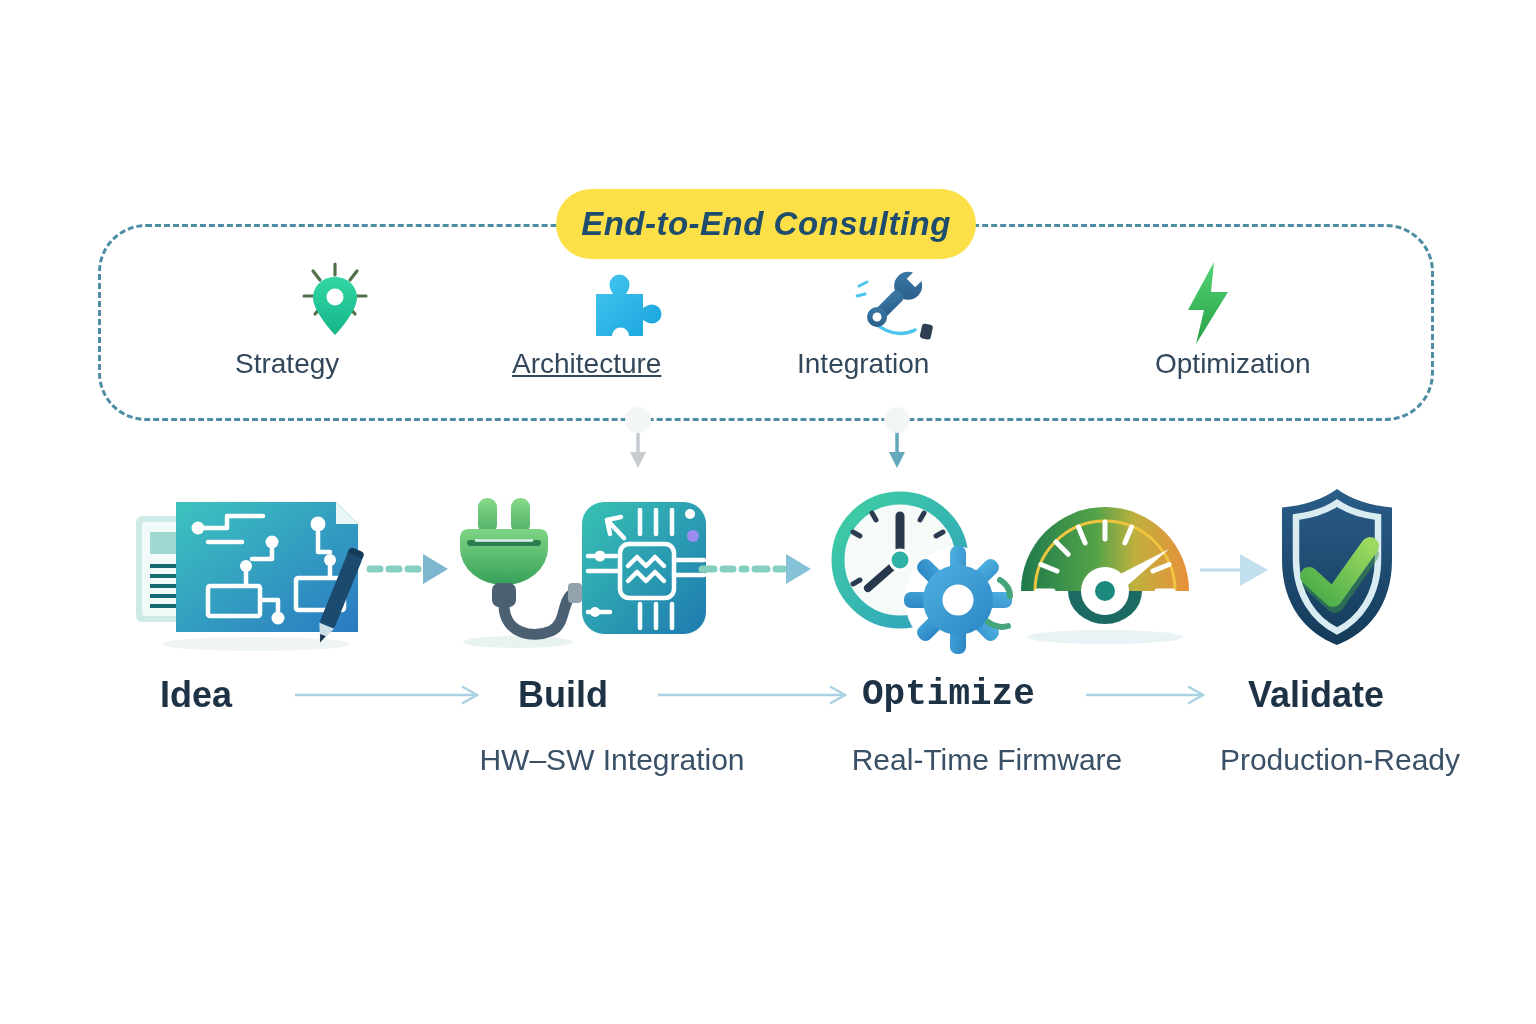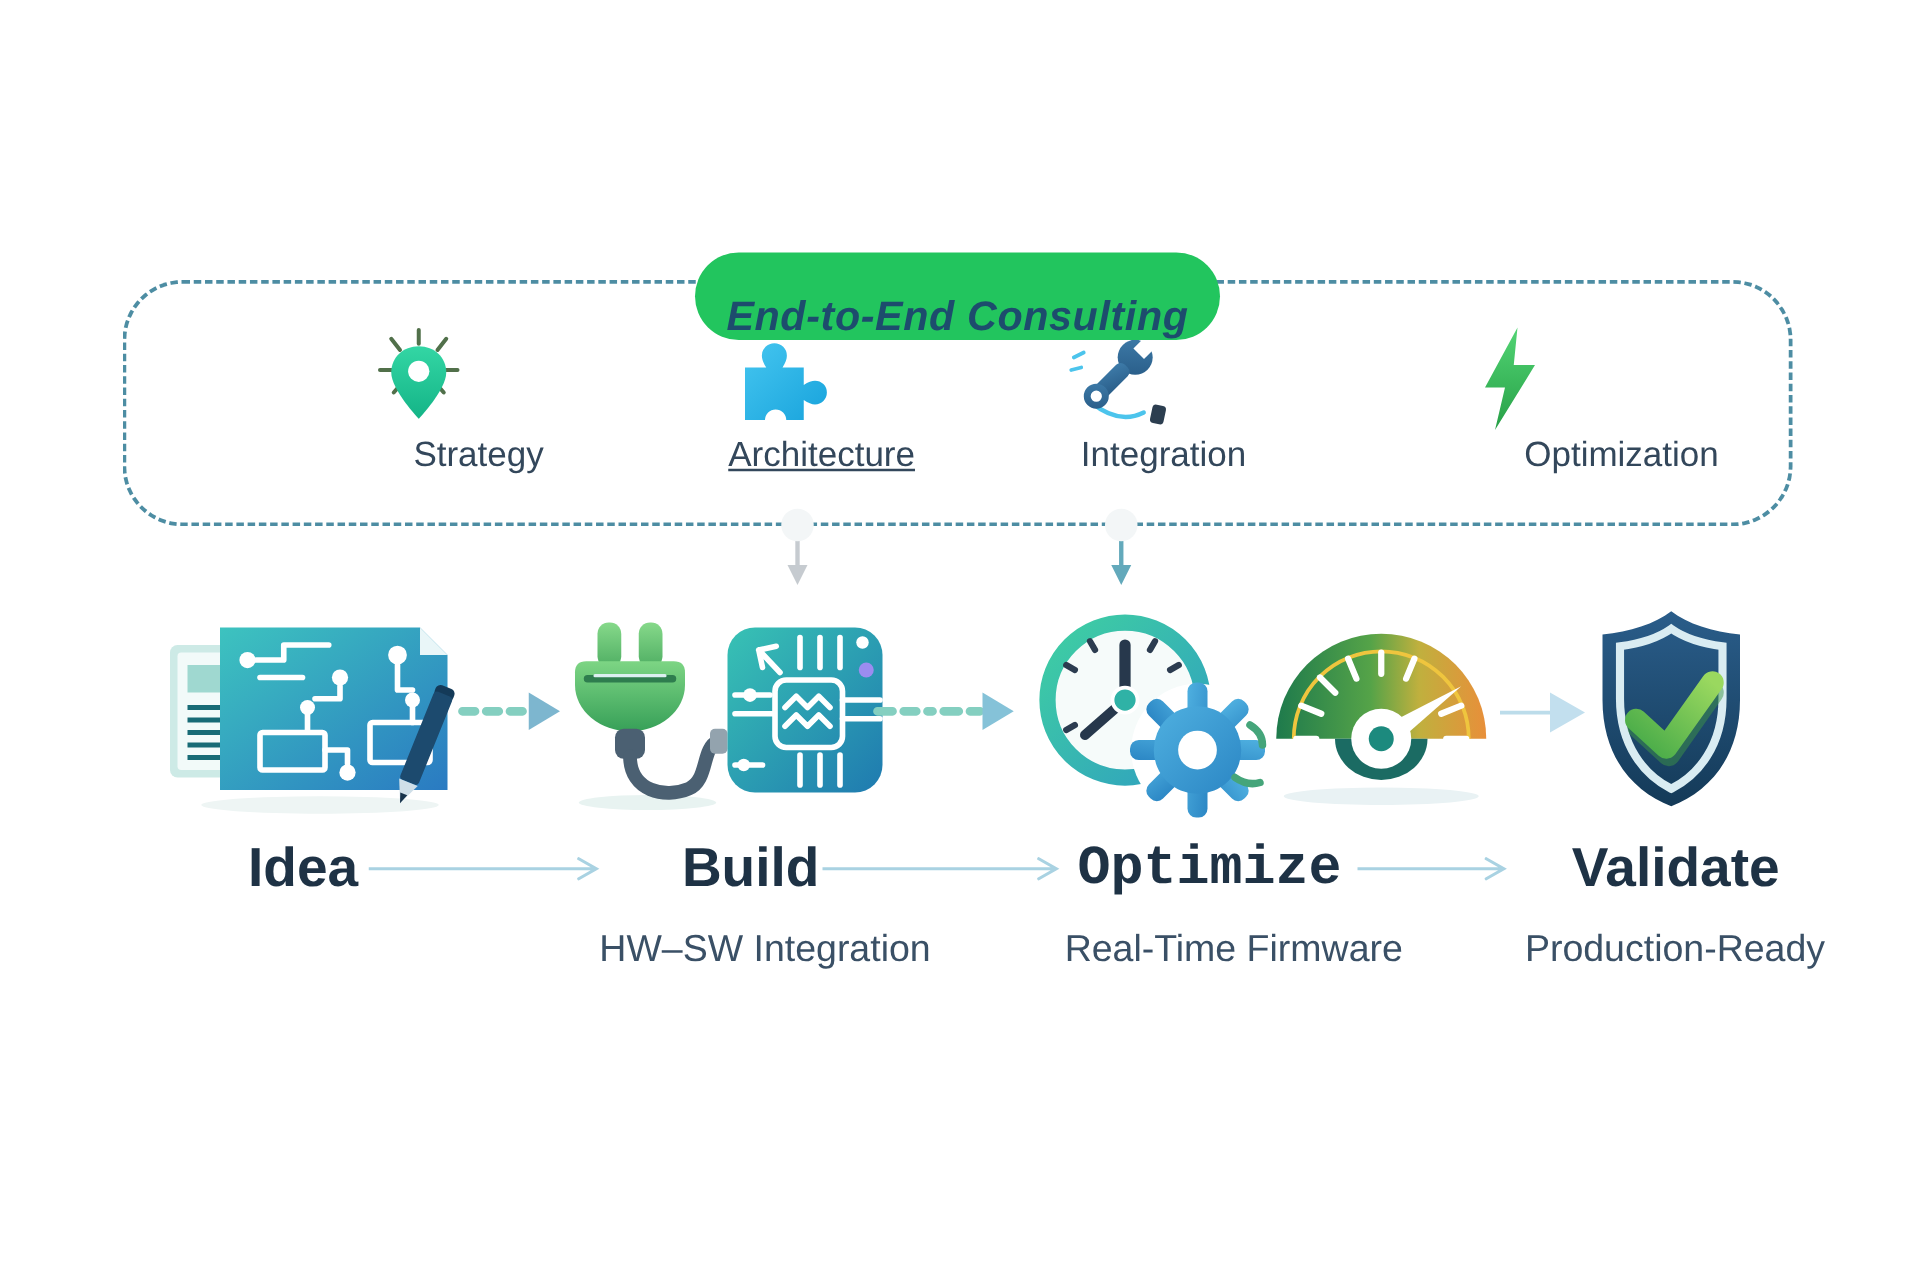"End-to-End Consulting" .pill { align-items: flex-end -> center; background: #22c55e -> #fde047; margin-top: 13px -> none }
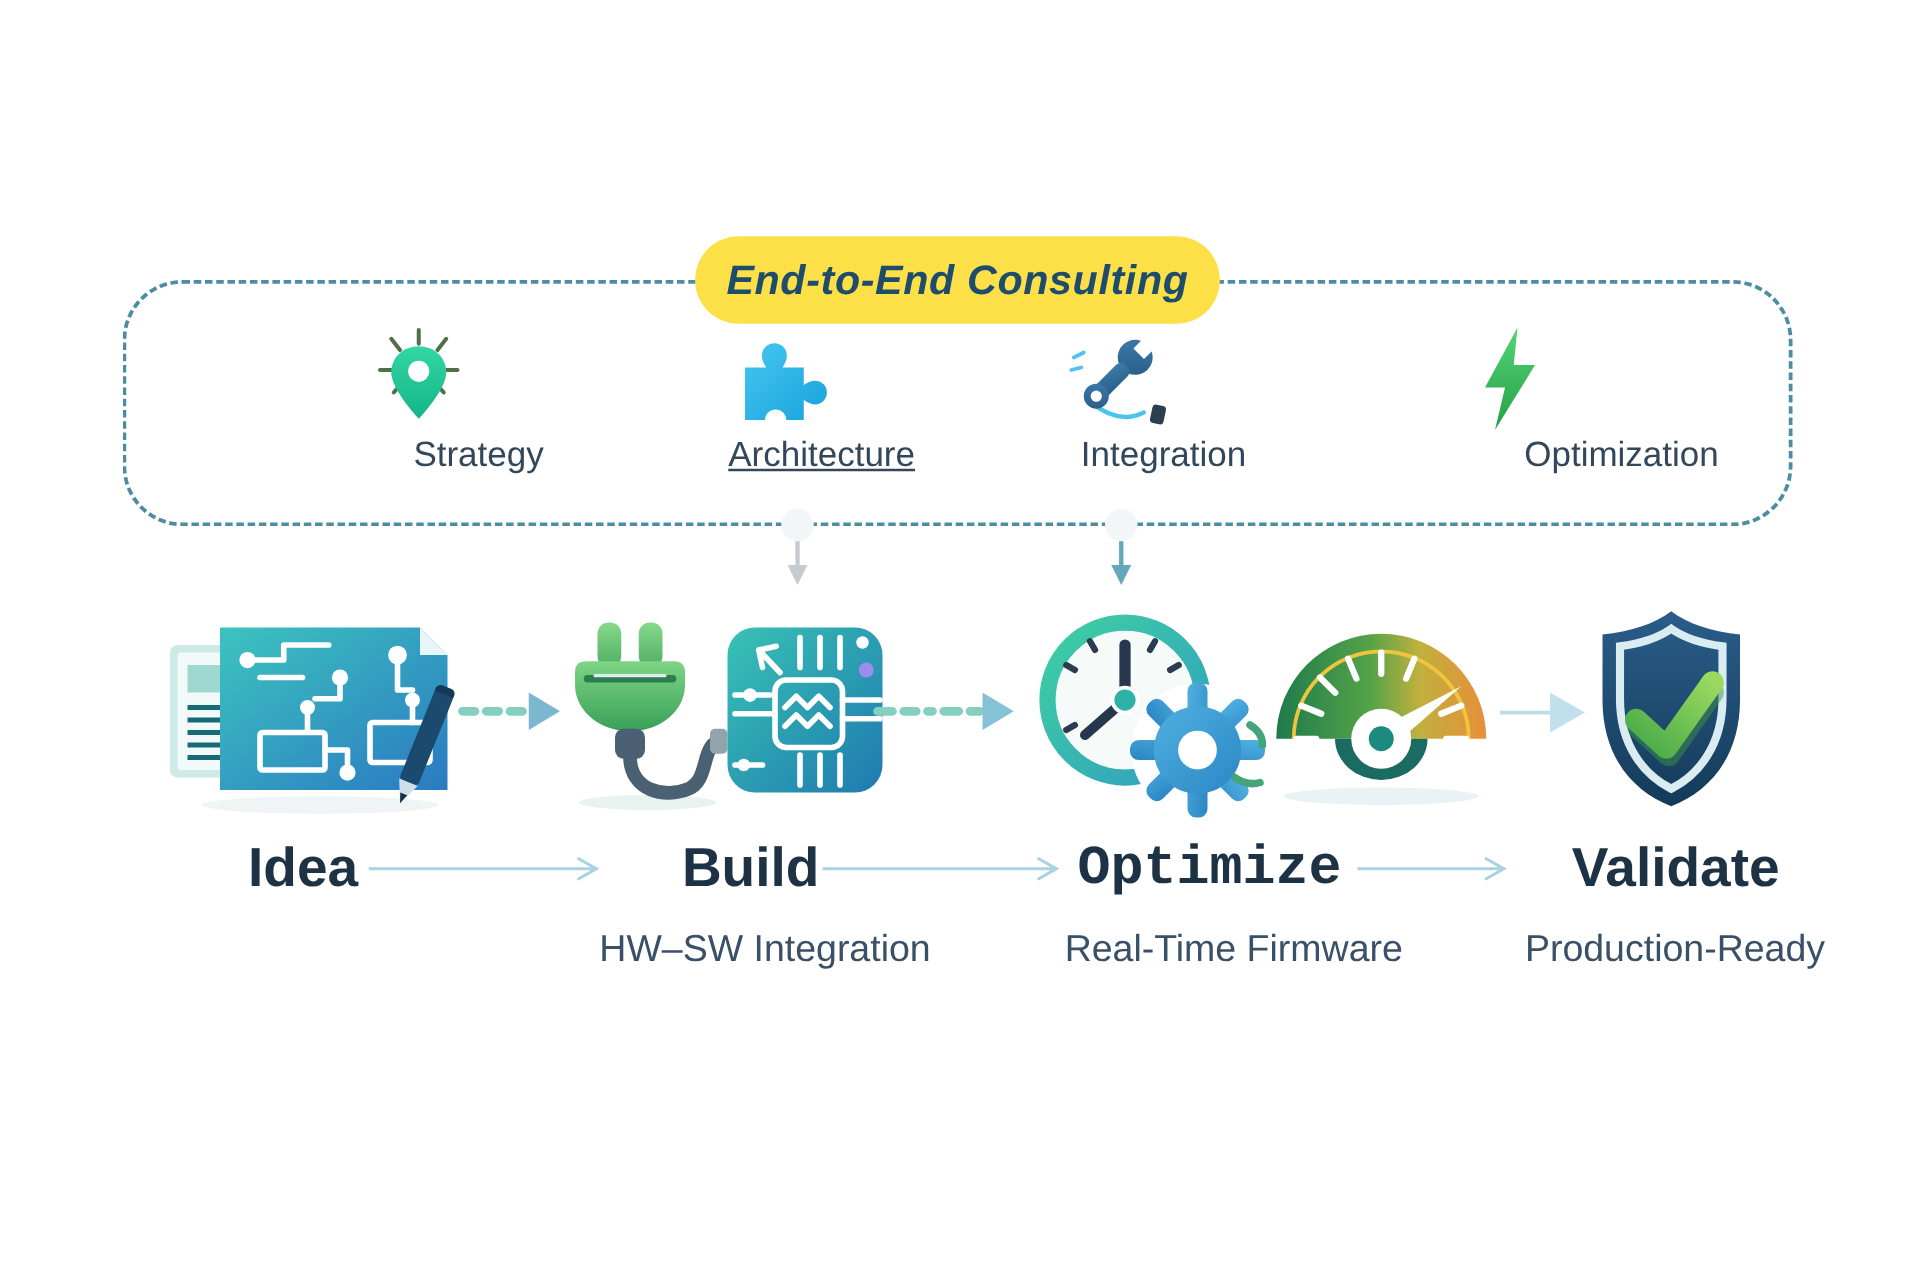"Strategy" .service-label { text-align: right -> left }
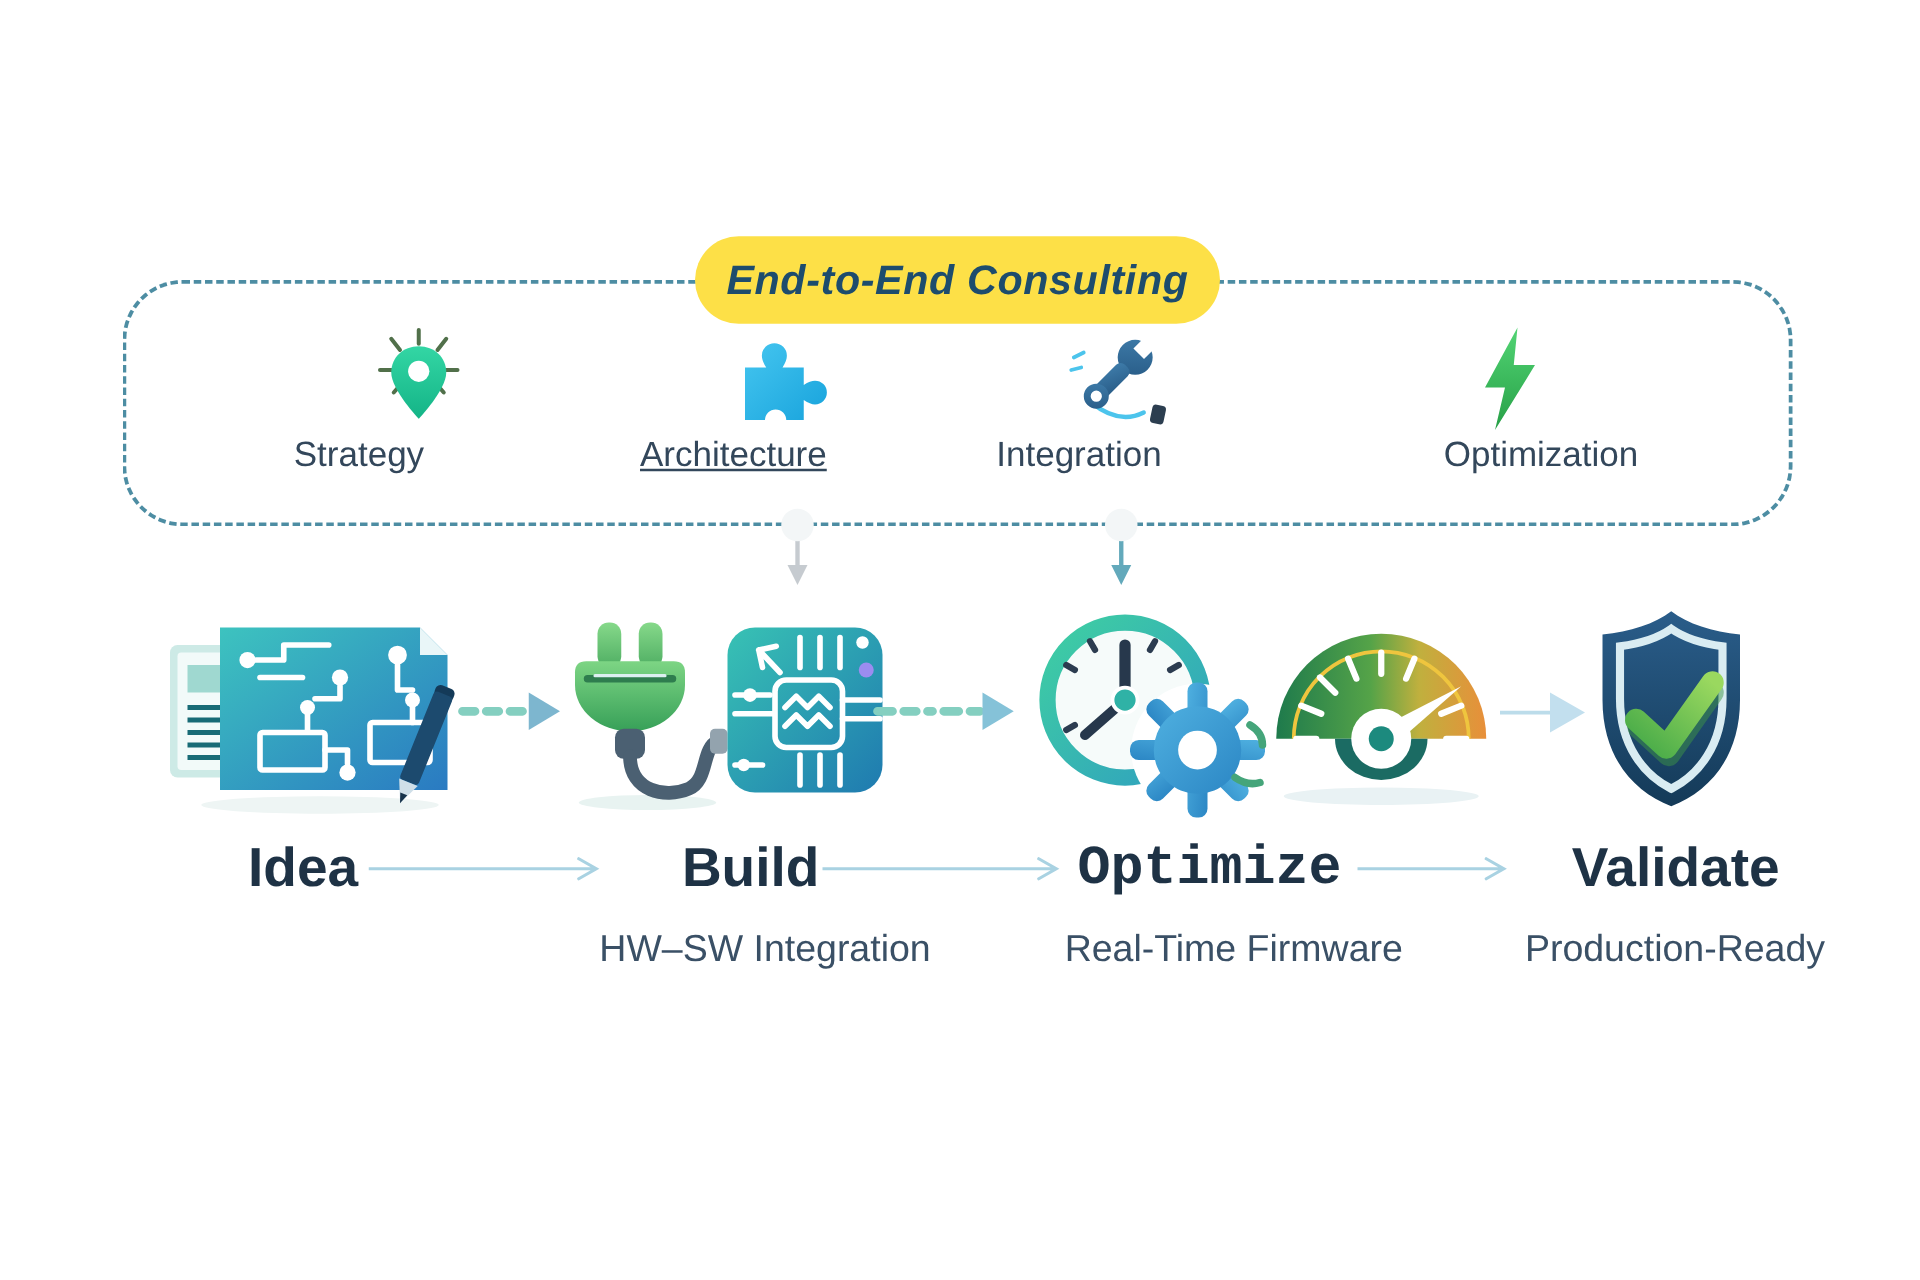"Idea" .stage-title { font-size: 44px -> 36px; text-align: center -> left }
